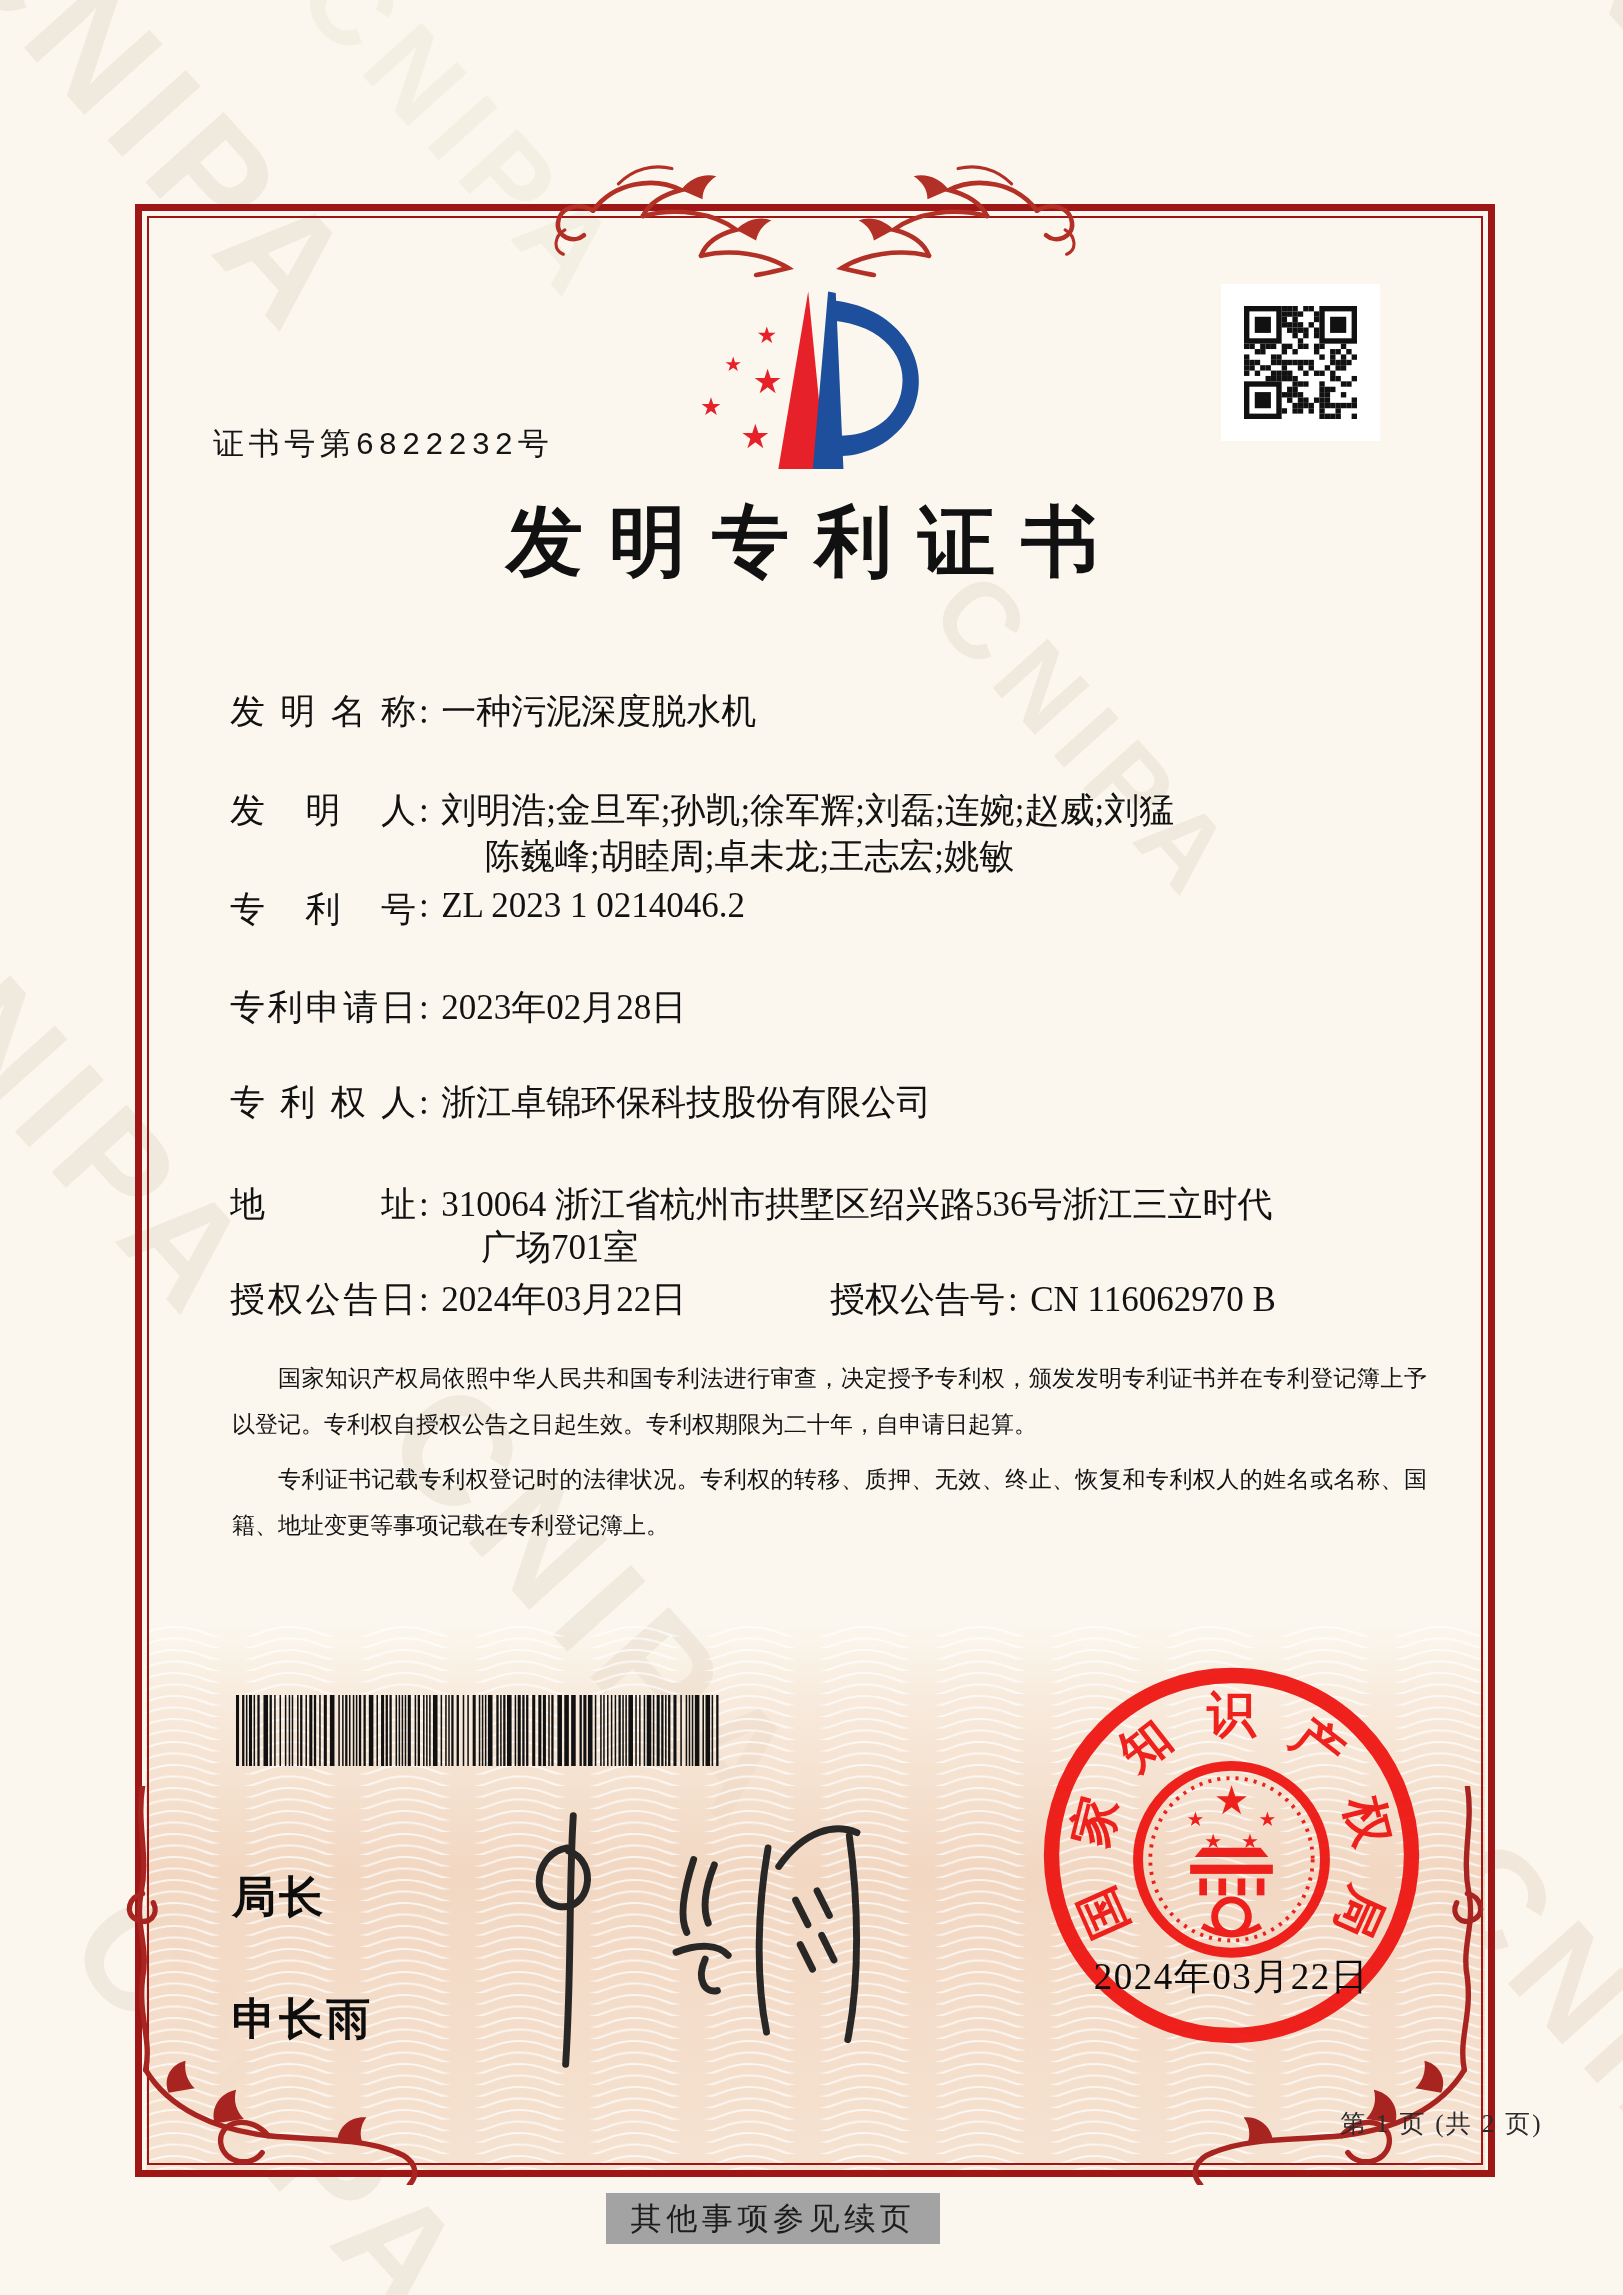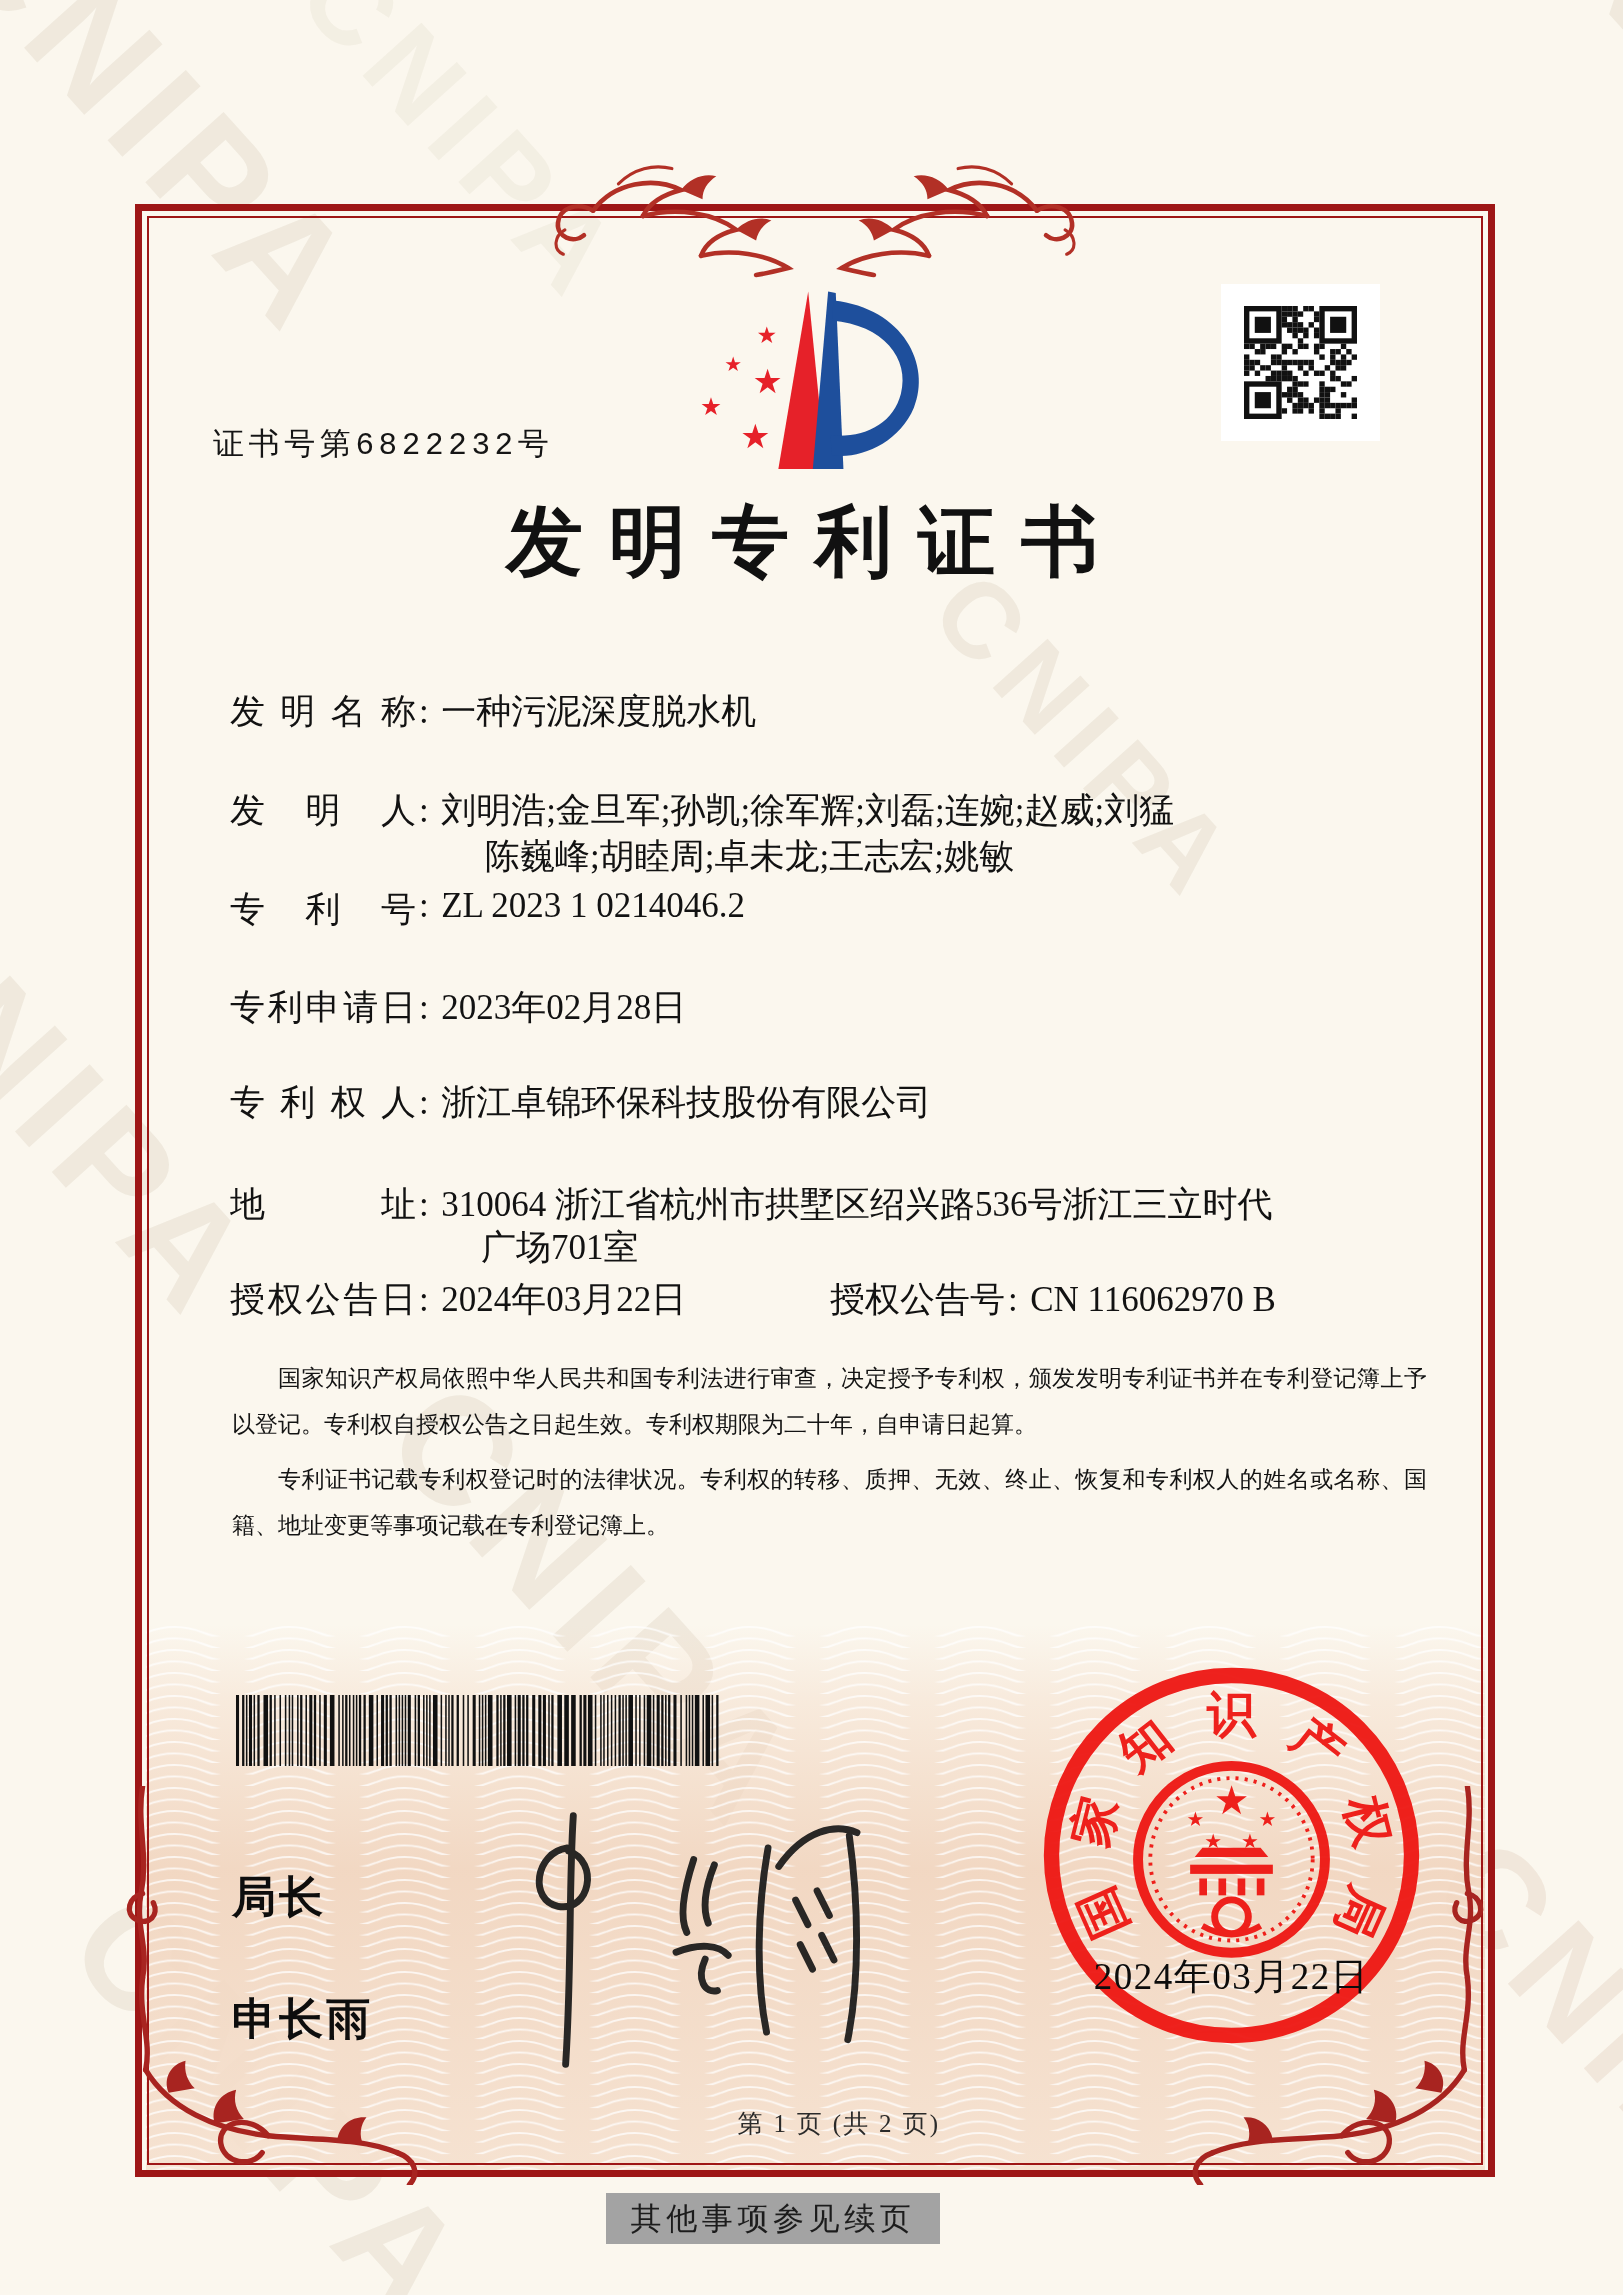"第 1 页 (共 2" .pageinfo { text-align: center -> right }
